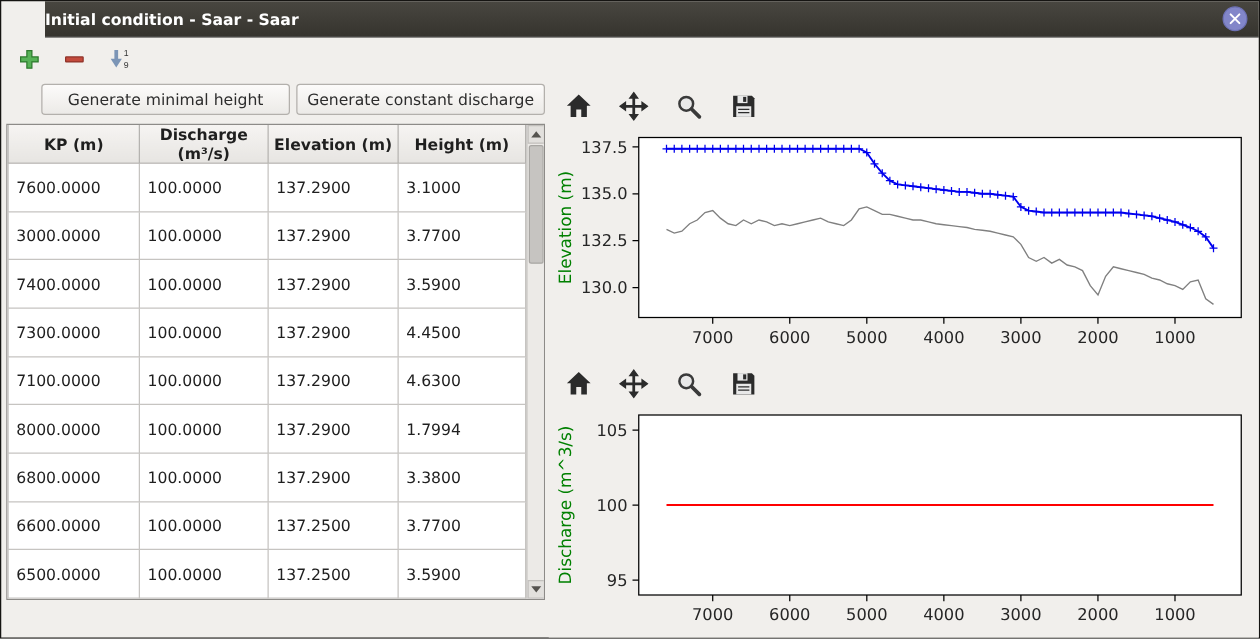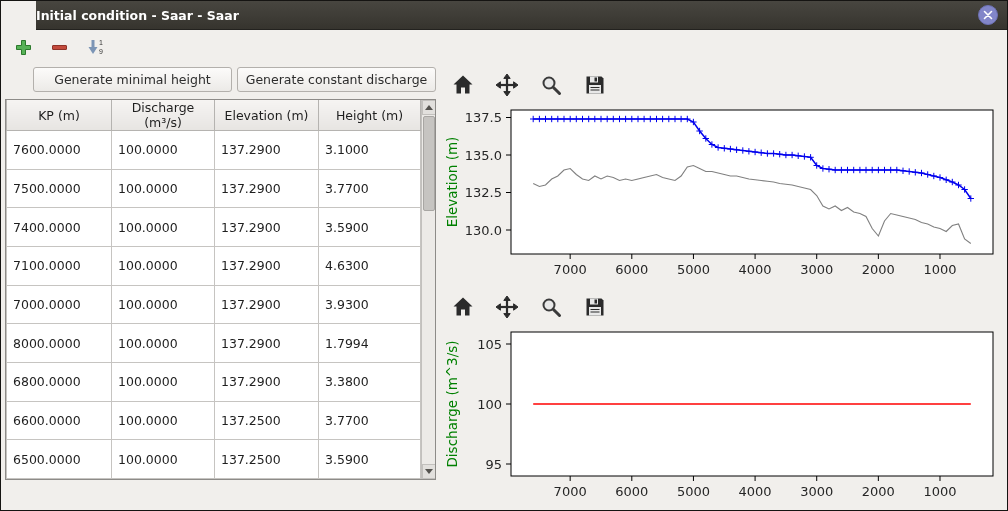"KP (m)" thead th { font-weight: normal -> bold }
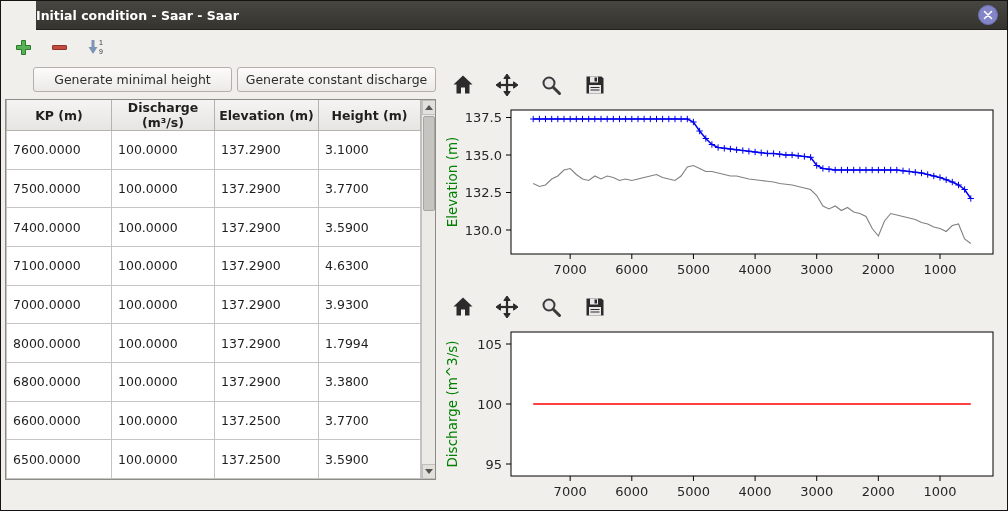"7500.0000" td { text: 7500.0000 -> 3000.0000 }
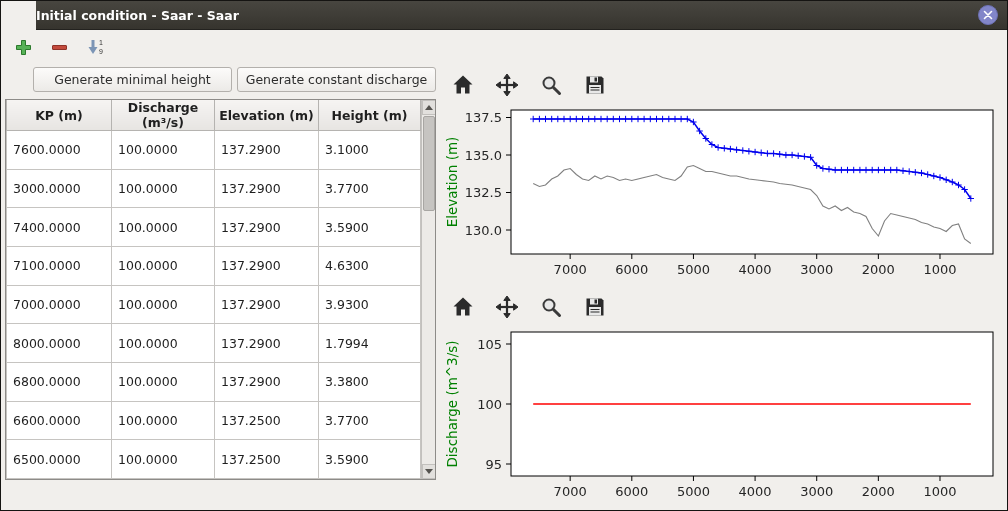"7300.0000" tr { html: none -> <tr> <td>7300.0000</td> <td>100.0000</td> <td>137.2900</td> <td>4.4500</td> </tr> }
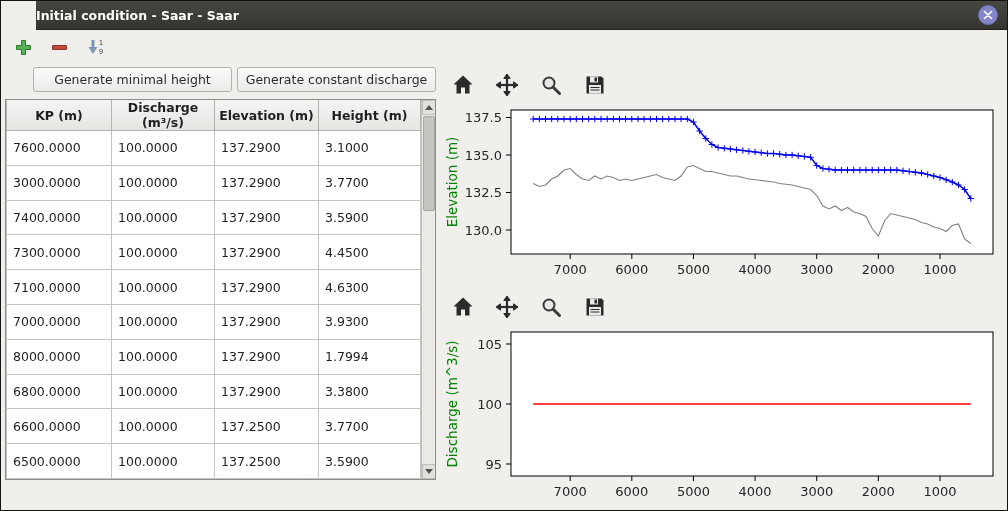"7000.0000" tr { html: <tr> <td>7000.0000</td> <td>100.0000</td> <td>137.2900</td> <td>3.9300</td> </tr> -> none }
